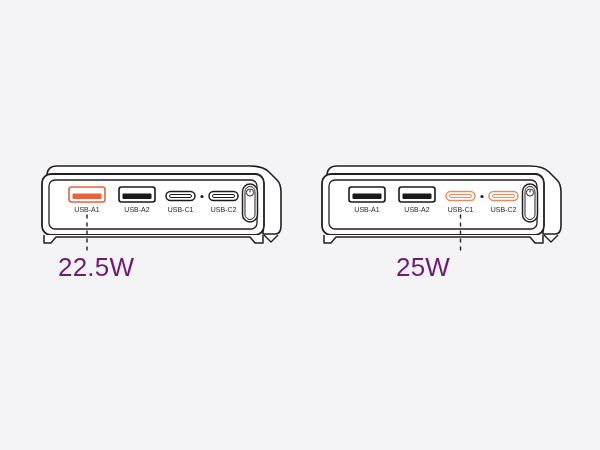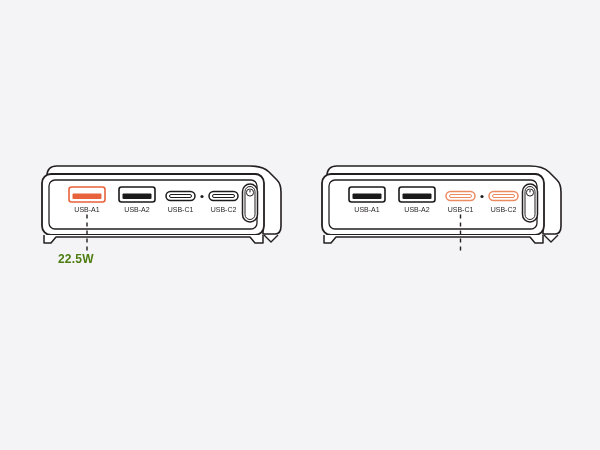"22.5W" .watt-label { color: #4d7c0f -> #701a75; font-size: 12px -> 26px; font-weight: bold -> normal }
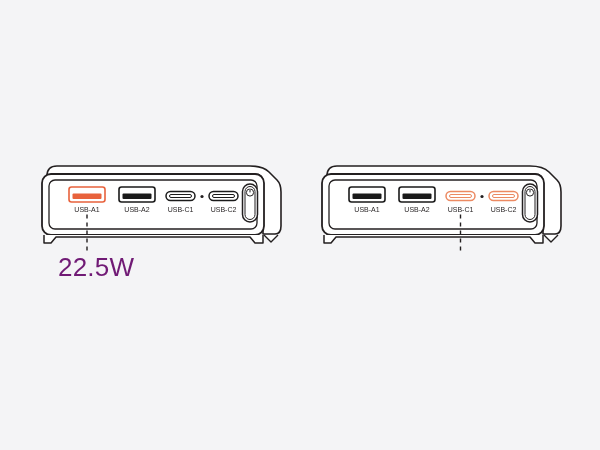"25W" div.watt-label { html: none -> <div>25W</div> }
